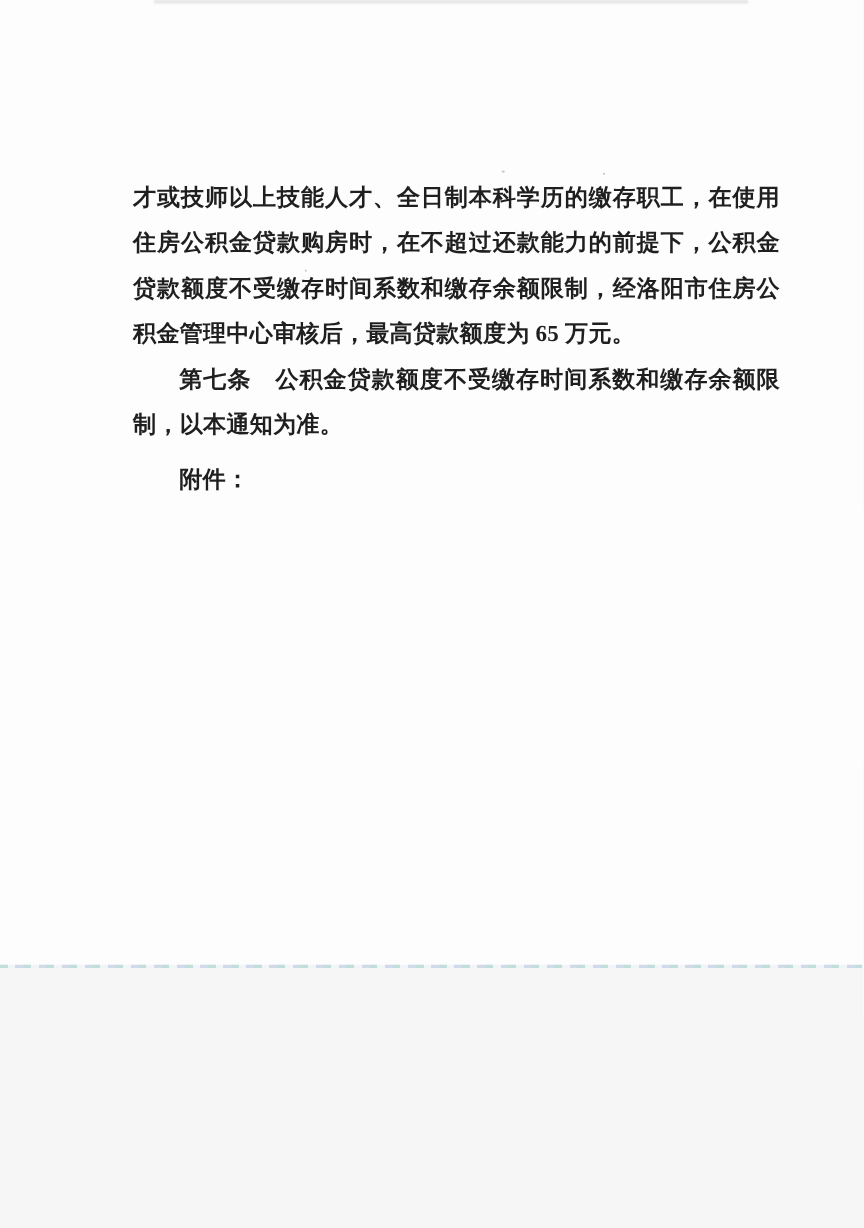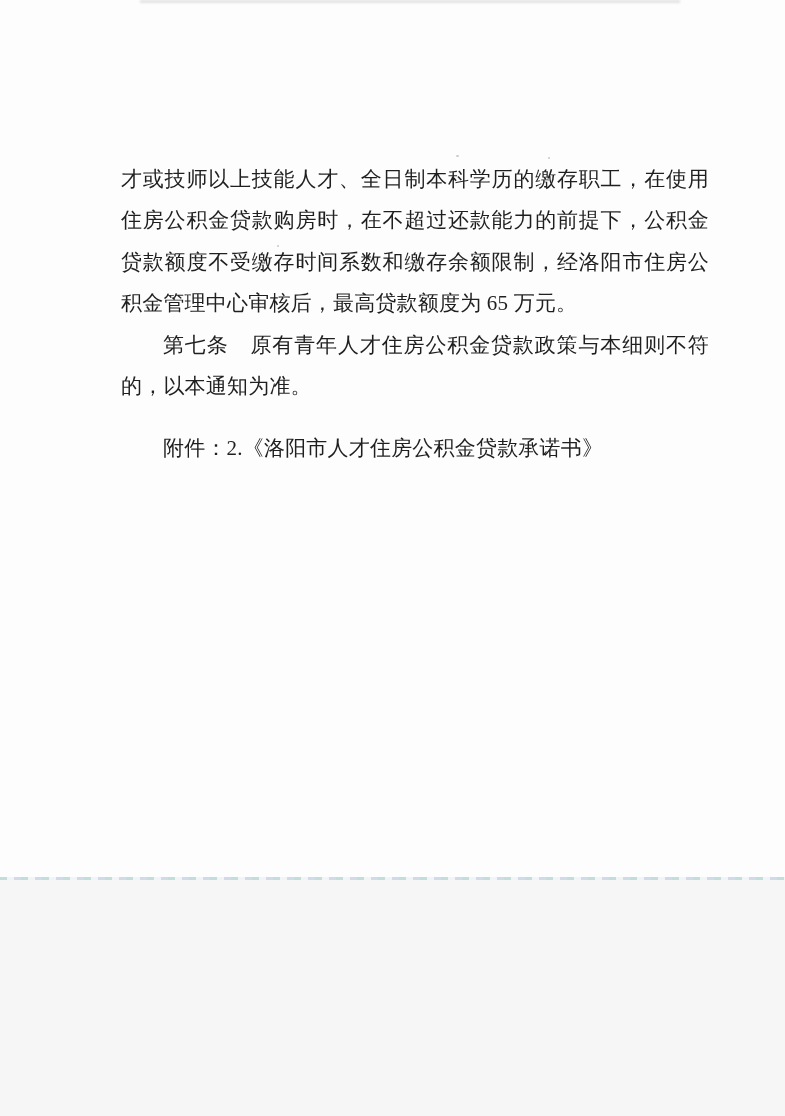"才或技师以上技能人才、全日制本科学历的缴存职工，在使用住房公积金贷款购房时，在不" .page { font-weight: none -> bold }
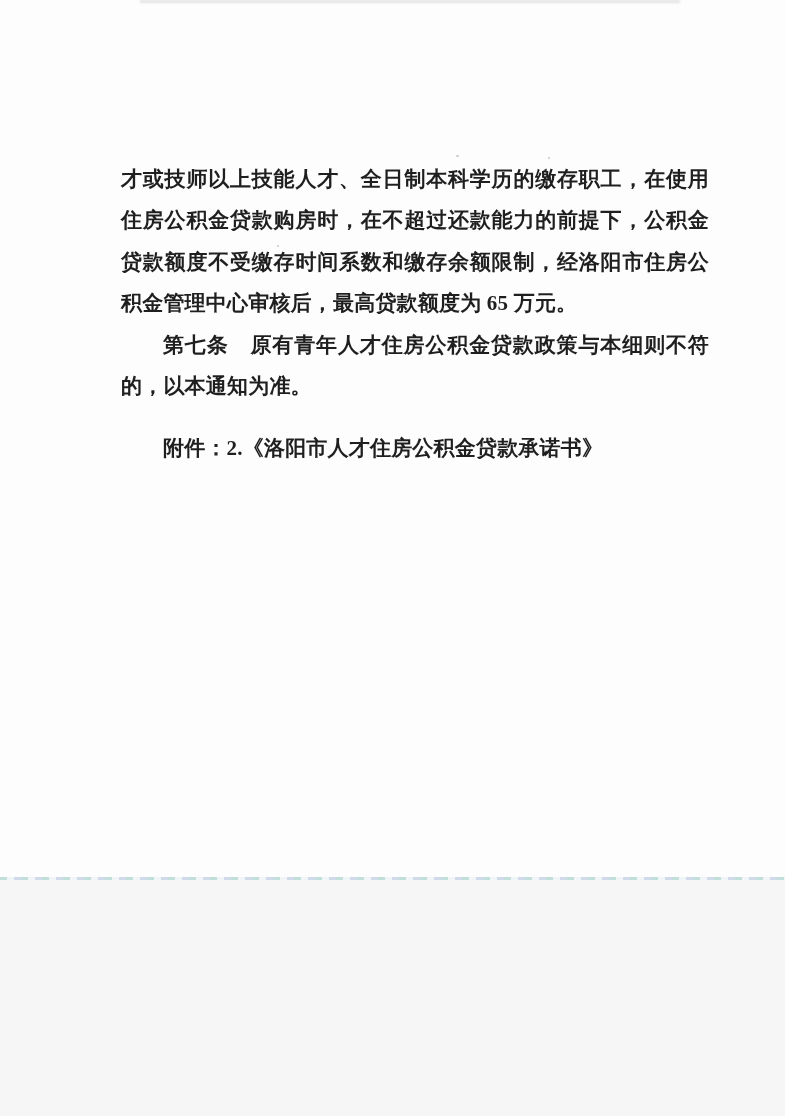"第七条 原有青年人才住房公积金贷款政策与本细则不符的，以本通知为准。" p.indent { text: 原有青年人才住房公积金贷款政策与本细则不符的 -> 公积金贷款额度不受缴存时间系数和缴存余额限制 }
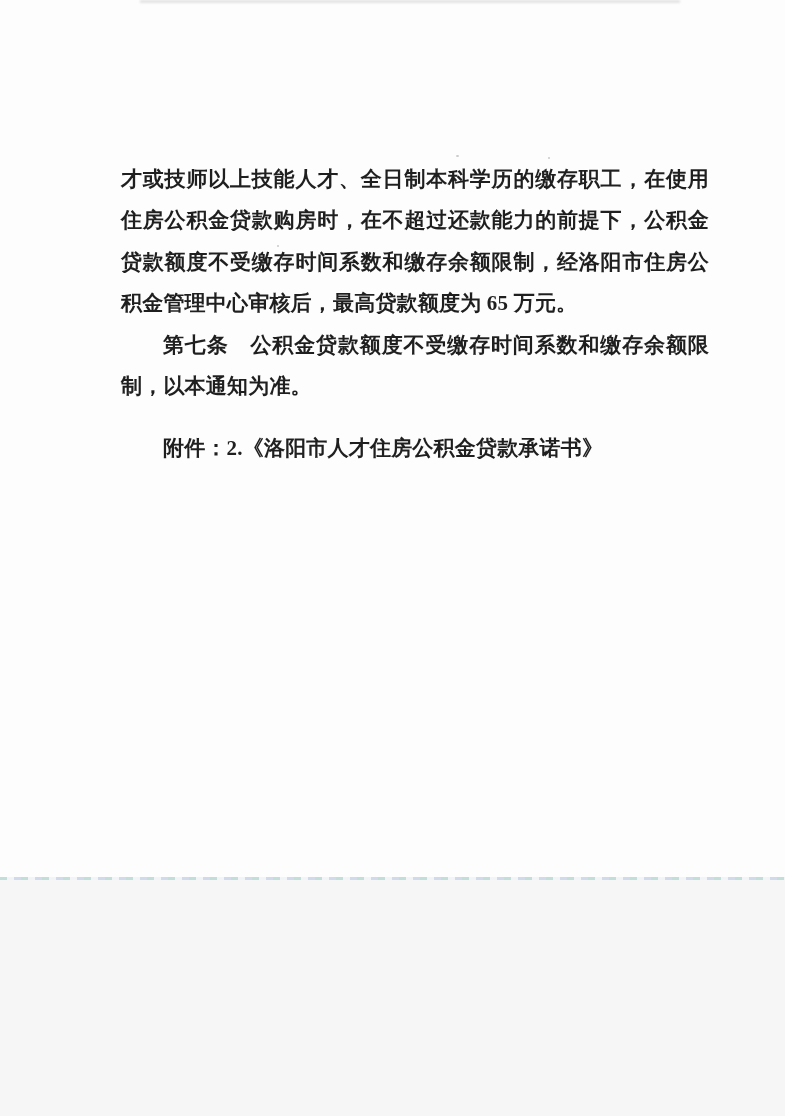"附件：" .attachments { margin-top: 21px -> 9px }
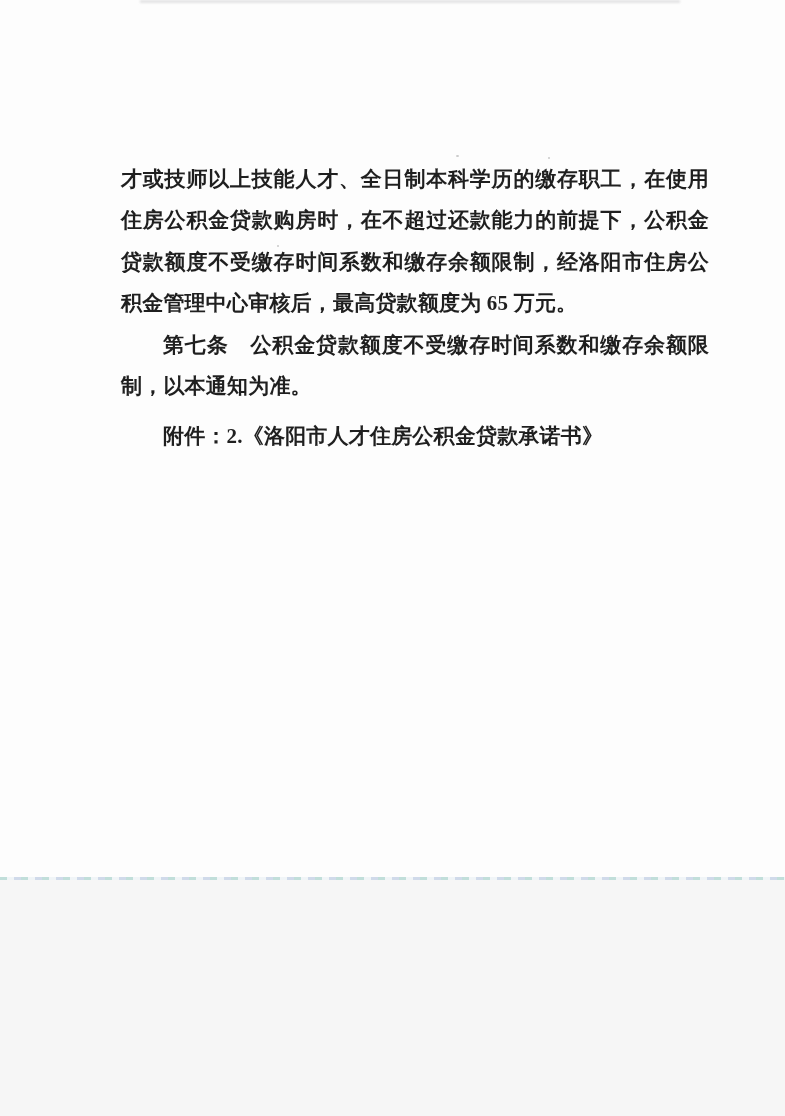"2.《洛阳市人才住房公积金贷款承诺书》" div.att-item { html: <div>2.《洛阳市人才住房公积金贷款承诺书》</div> -> none }
